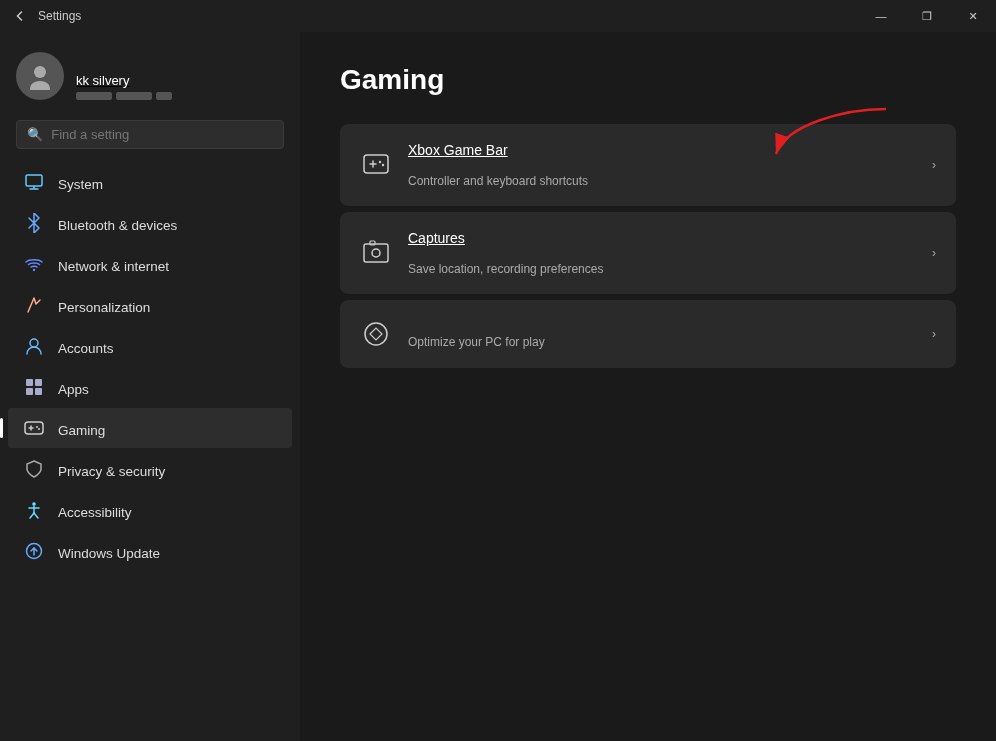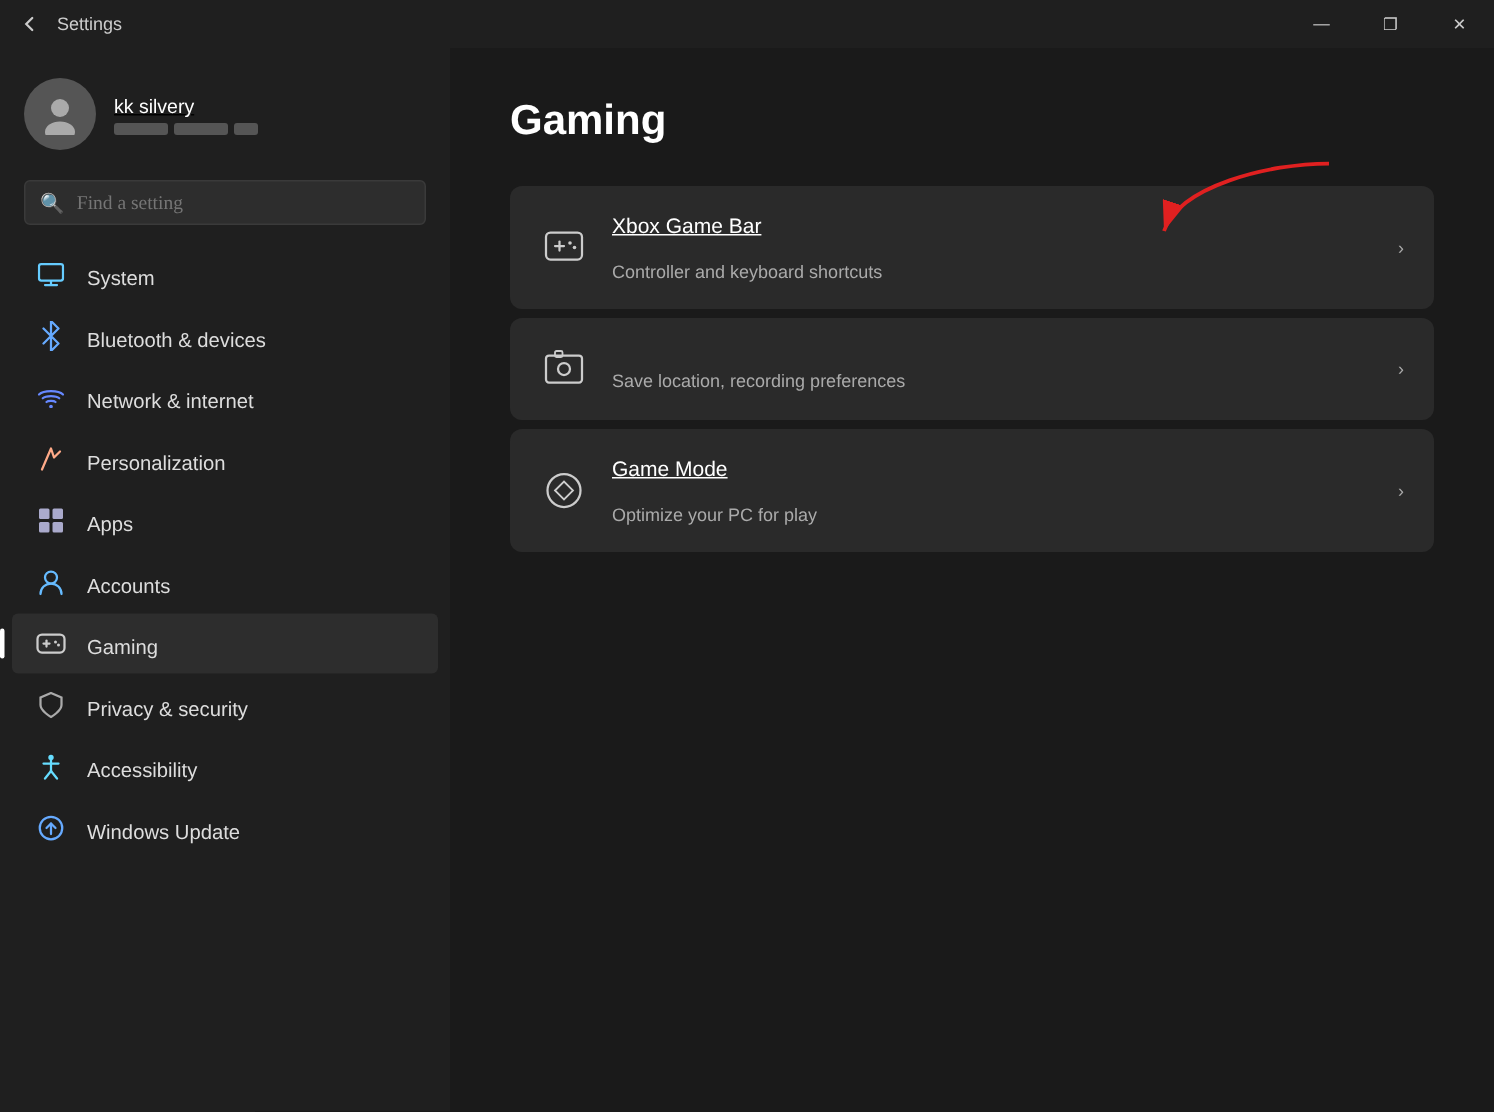"kk silvery" .user-profile { align-items: center -> flex-end }
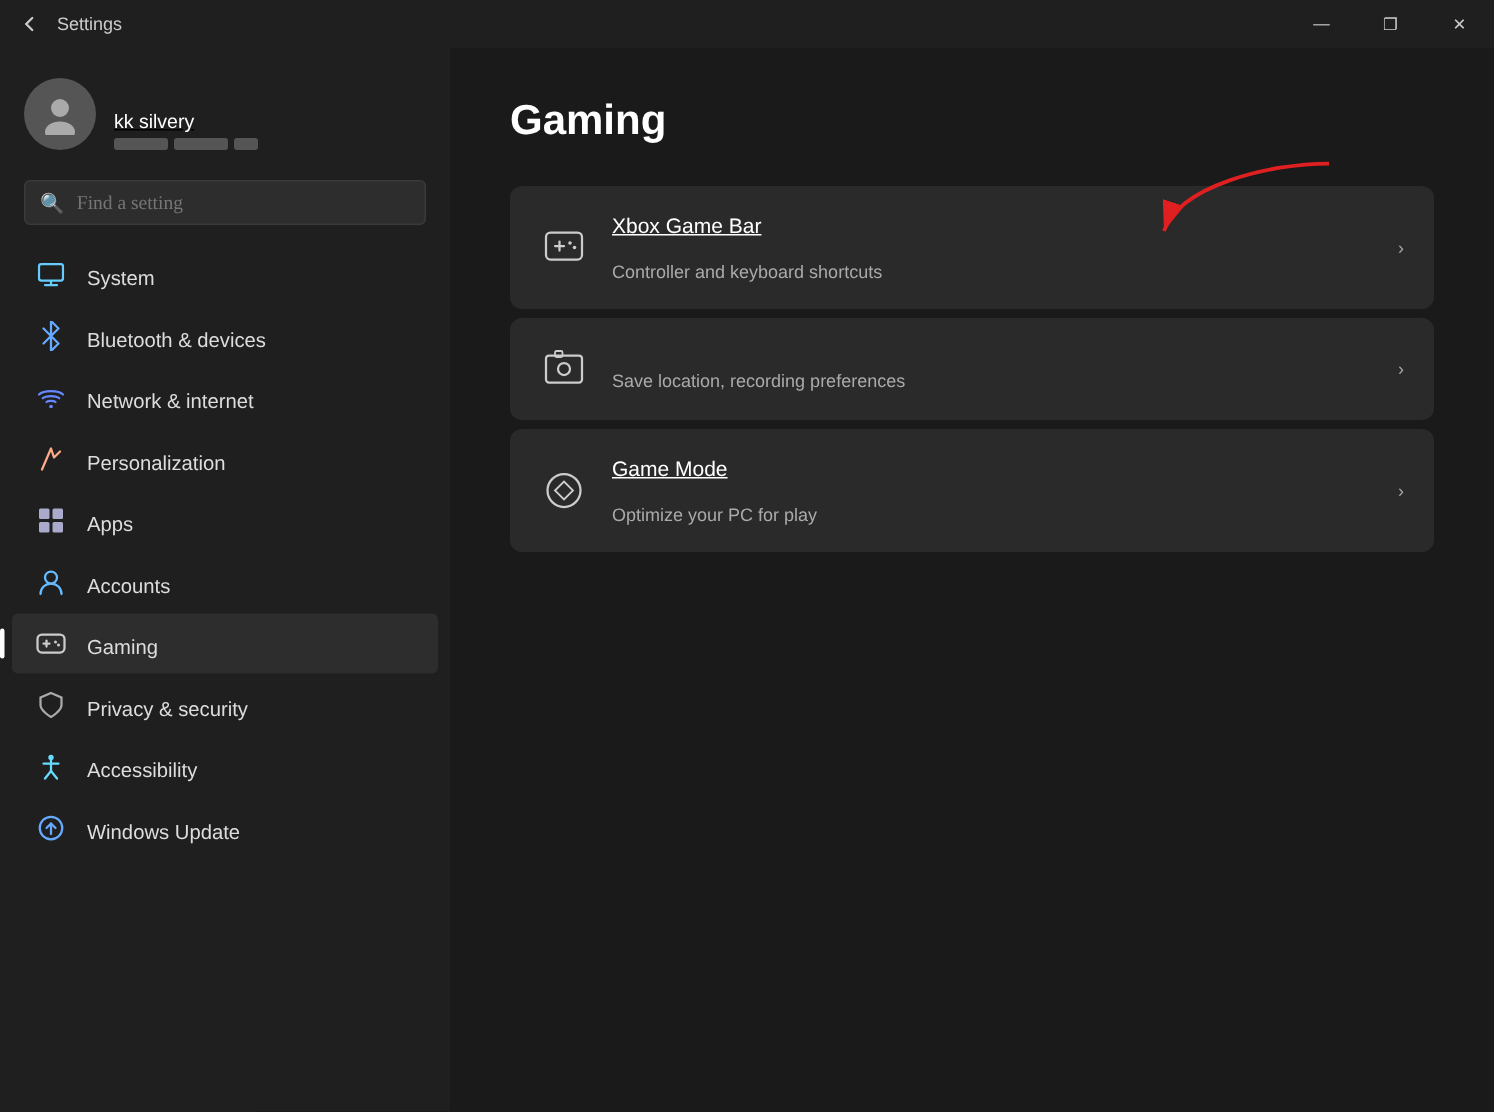"Find a setting" .search-box input { font-family: Liberation Serif, serif -> Liberation Sans, sans-serif }
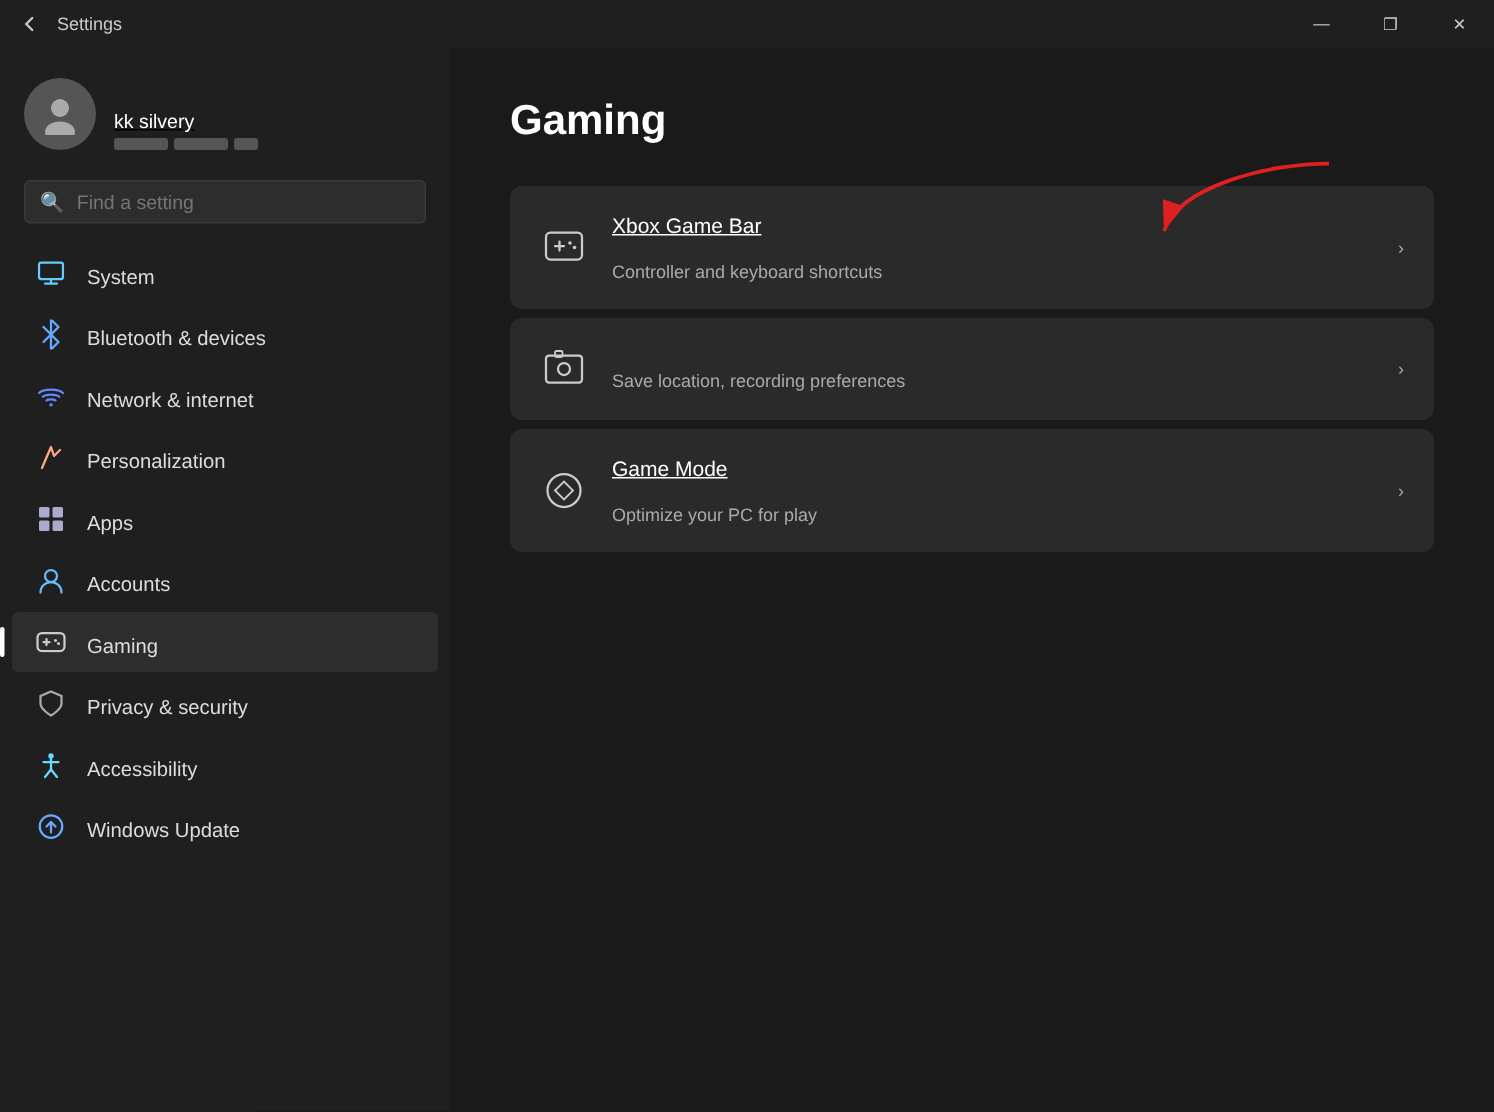"Captures" div.card-title { html: none -> <div>Captures</div> }
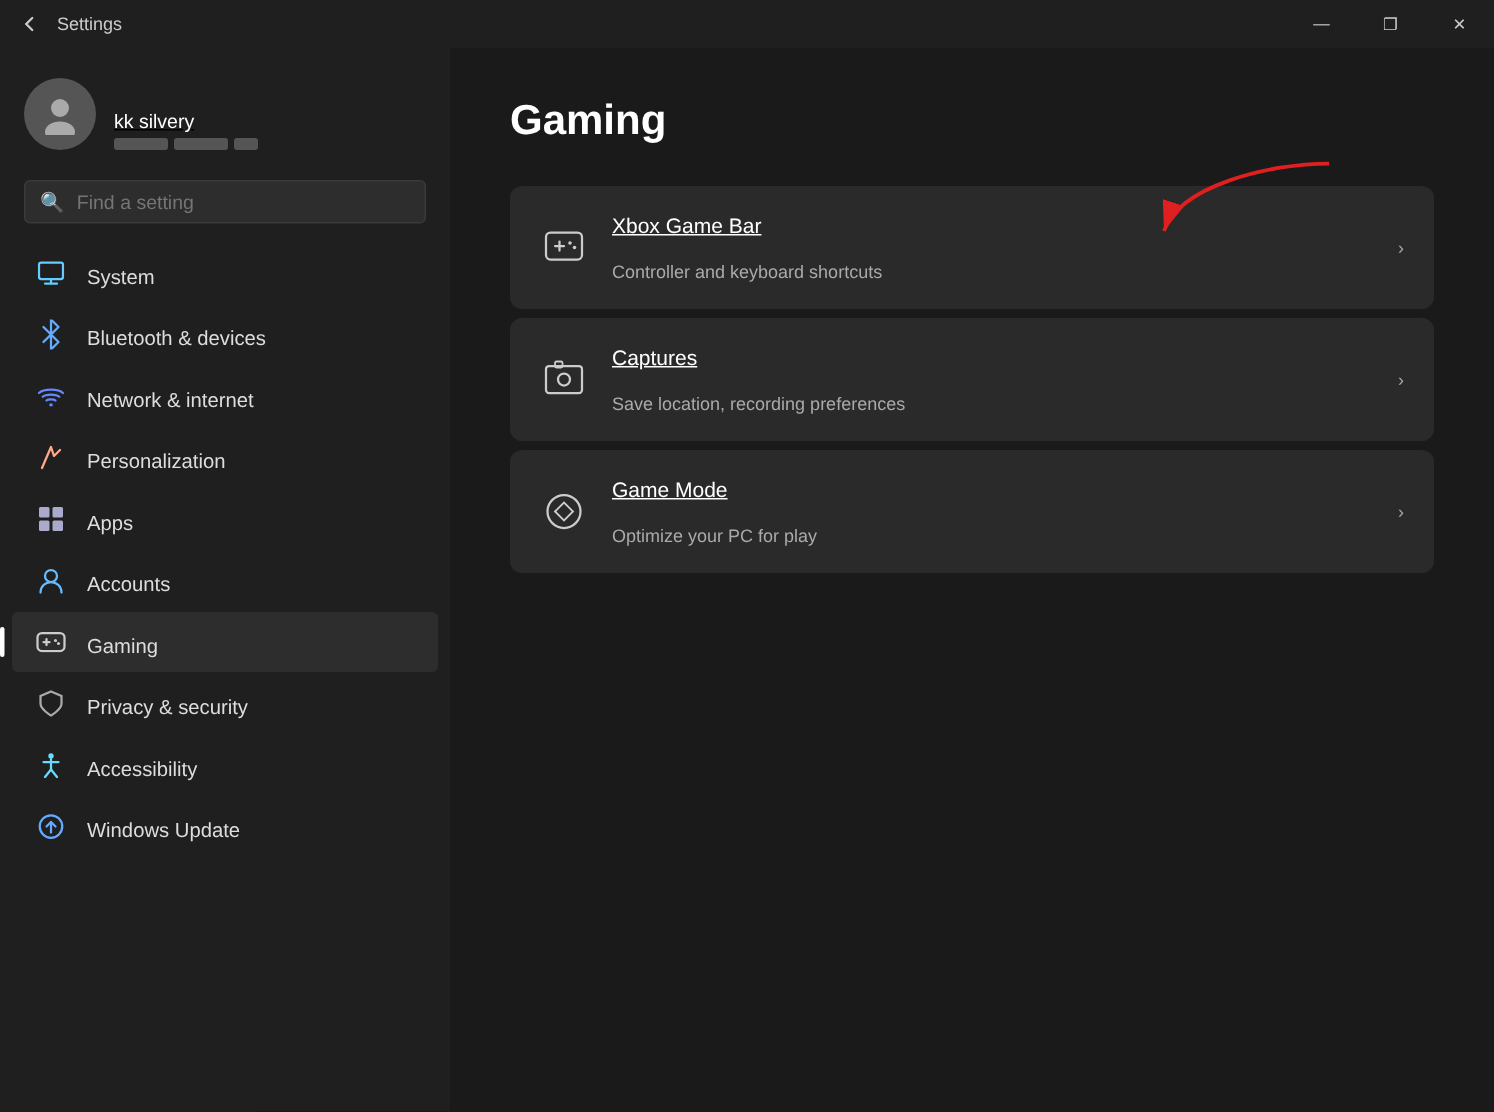"Game Mode" div.card-title { html: <div>Game Mode</div> -> none }
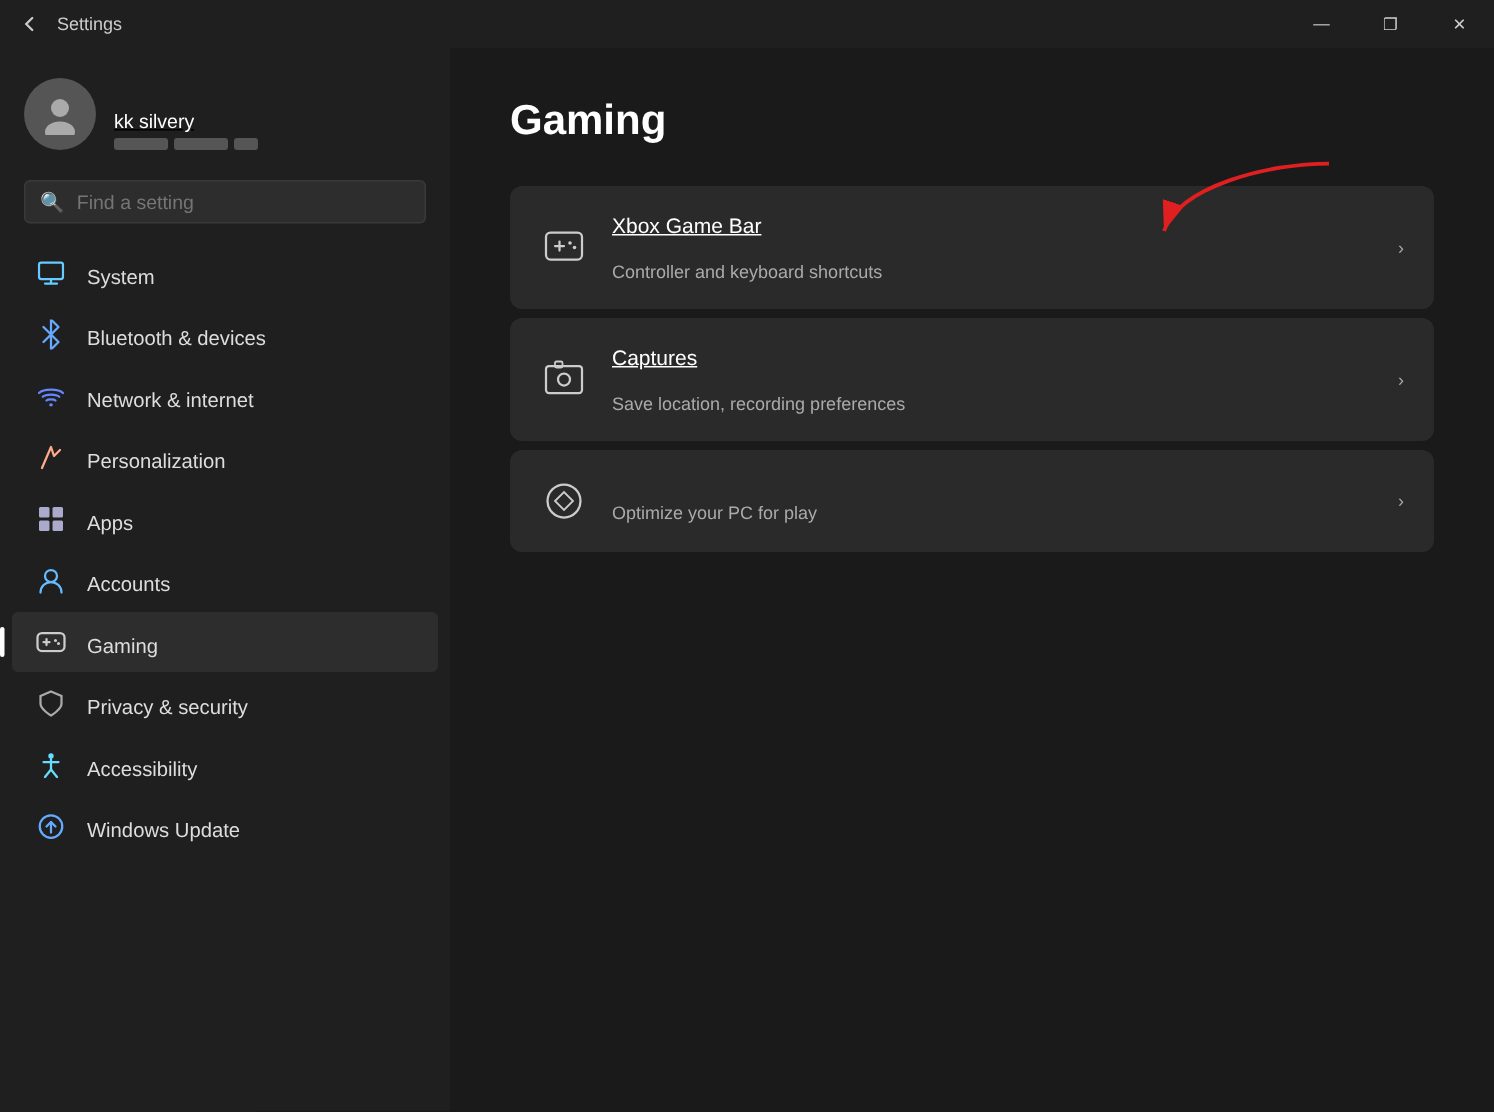"Apps" div.nav-item { order: before "Accounts" -> after "Accounts" }
